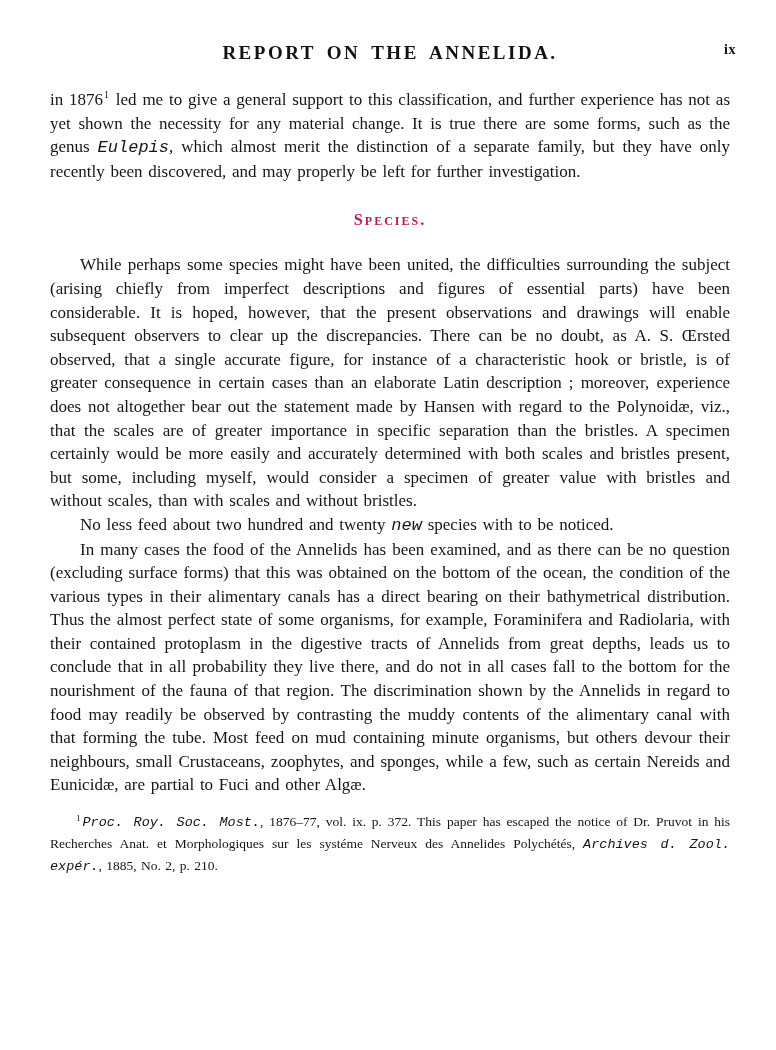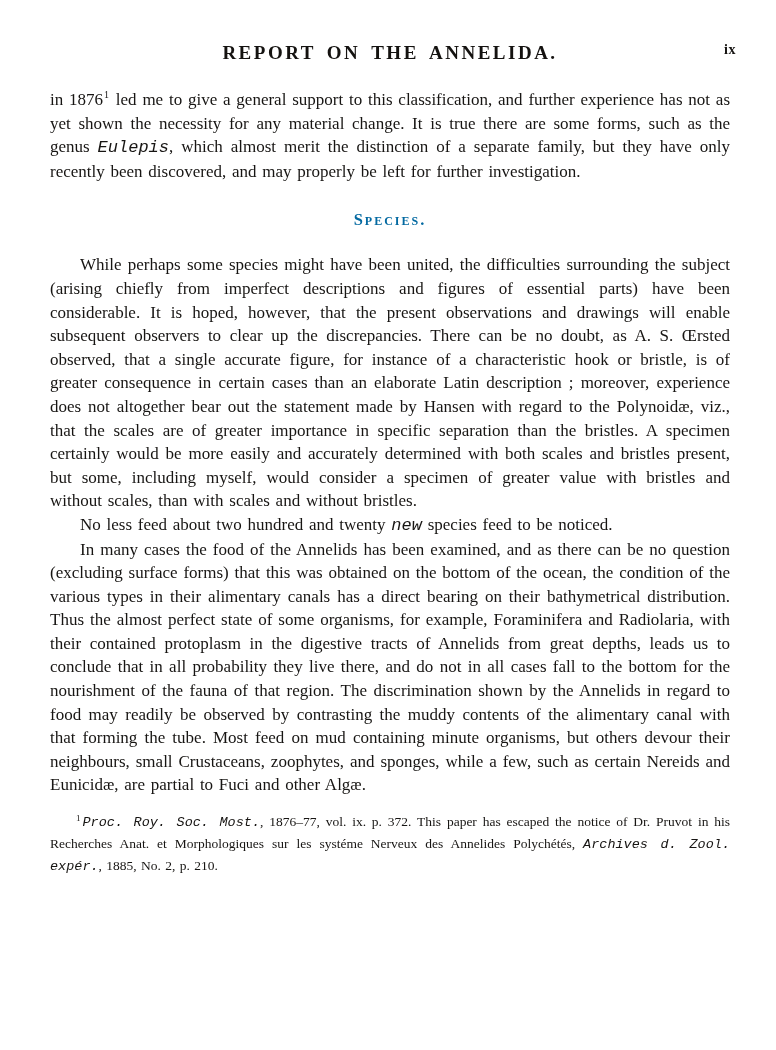"Species." h2.section-heading { color: #0369a1 -> #be185d }
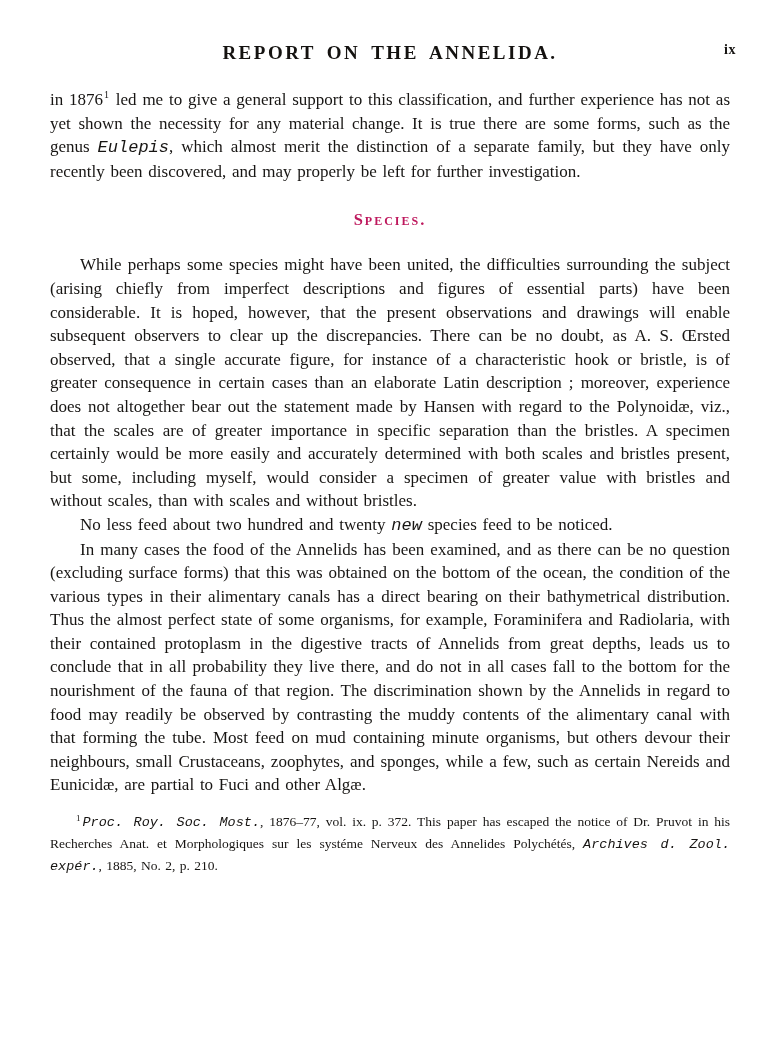"species feed to be noticed." span { text: feed -> with }
